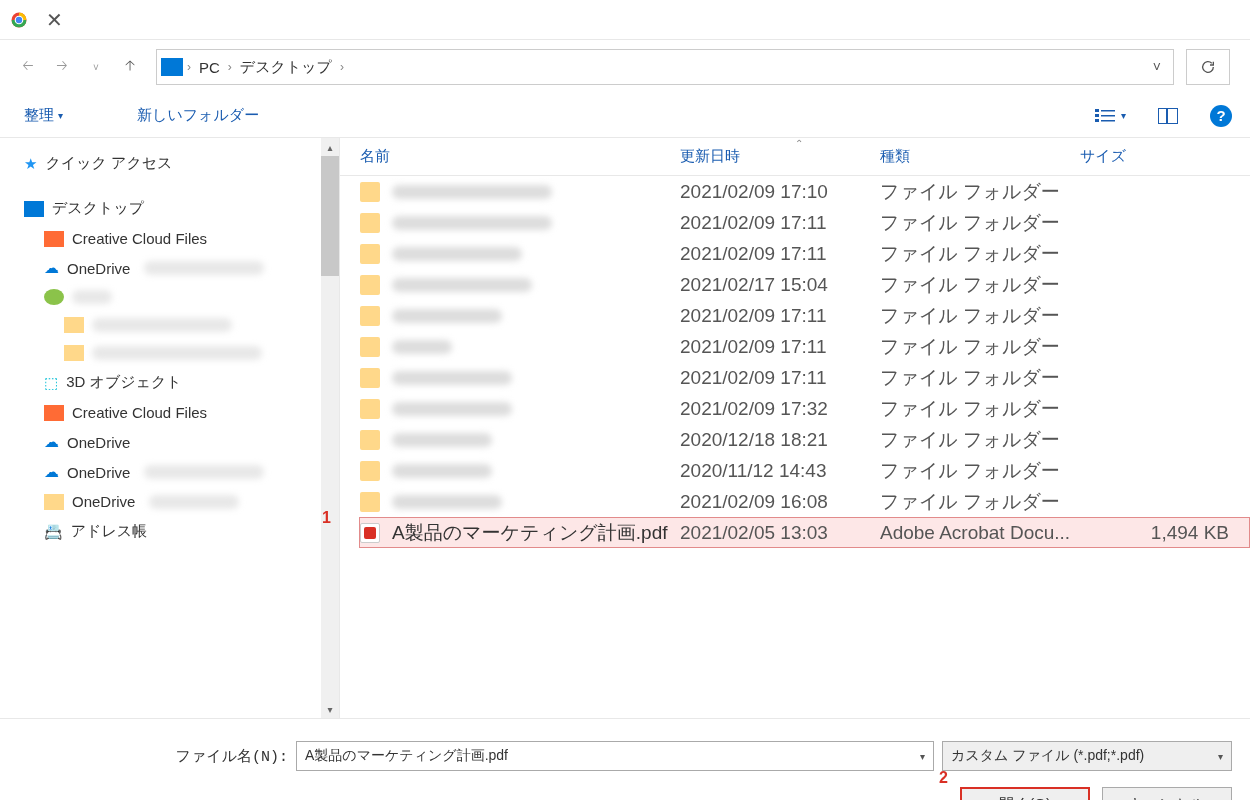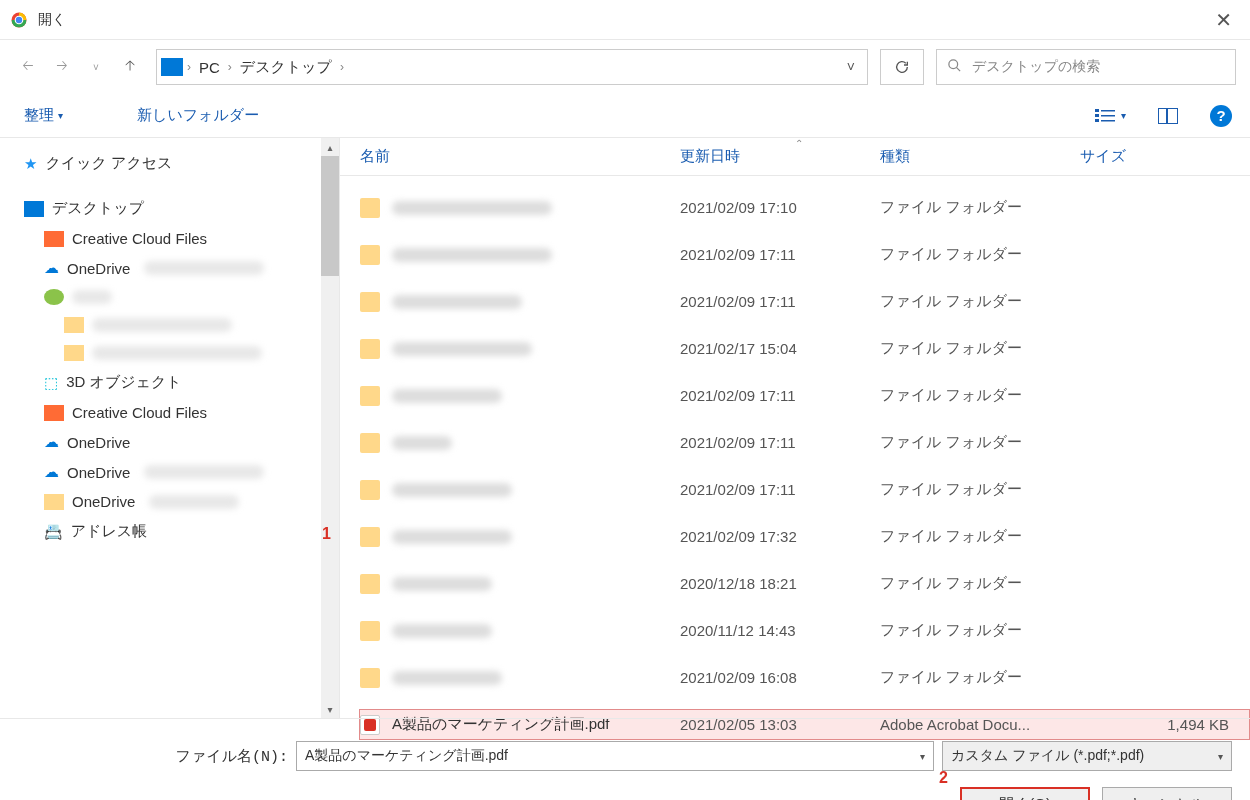"開く" span.title { html: <span>開く</span> -> none }
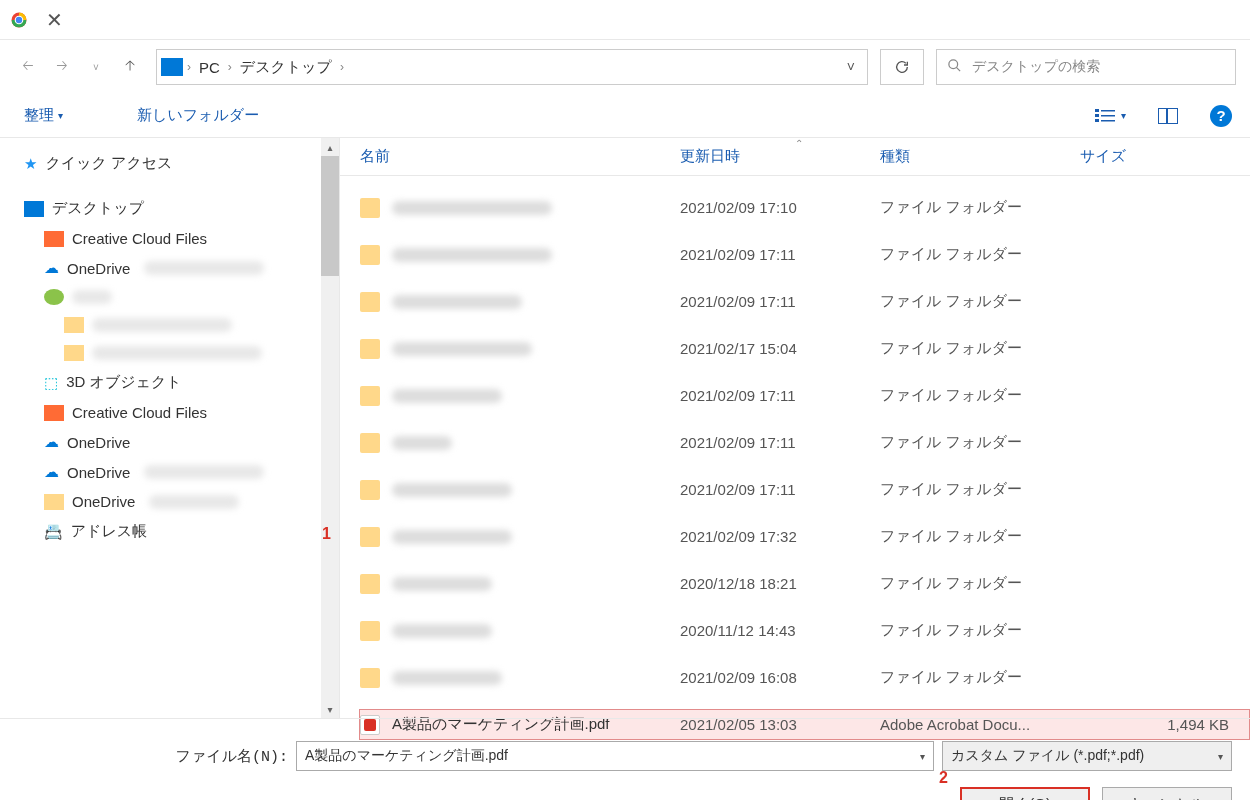"デスクトップの検索" div.search-box { html: <div> <span> <svg> <circle></circle> <line></line> </svg> </span> <span>デスクトップの検索</span> </div> -> none }
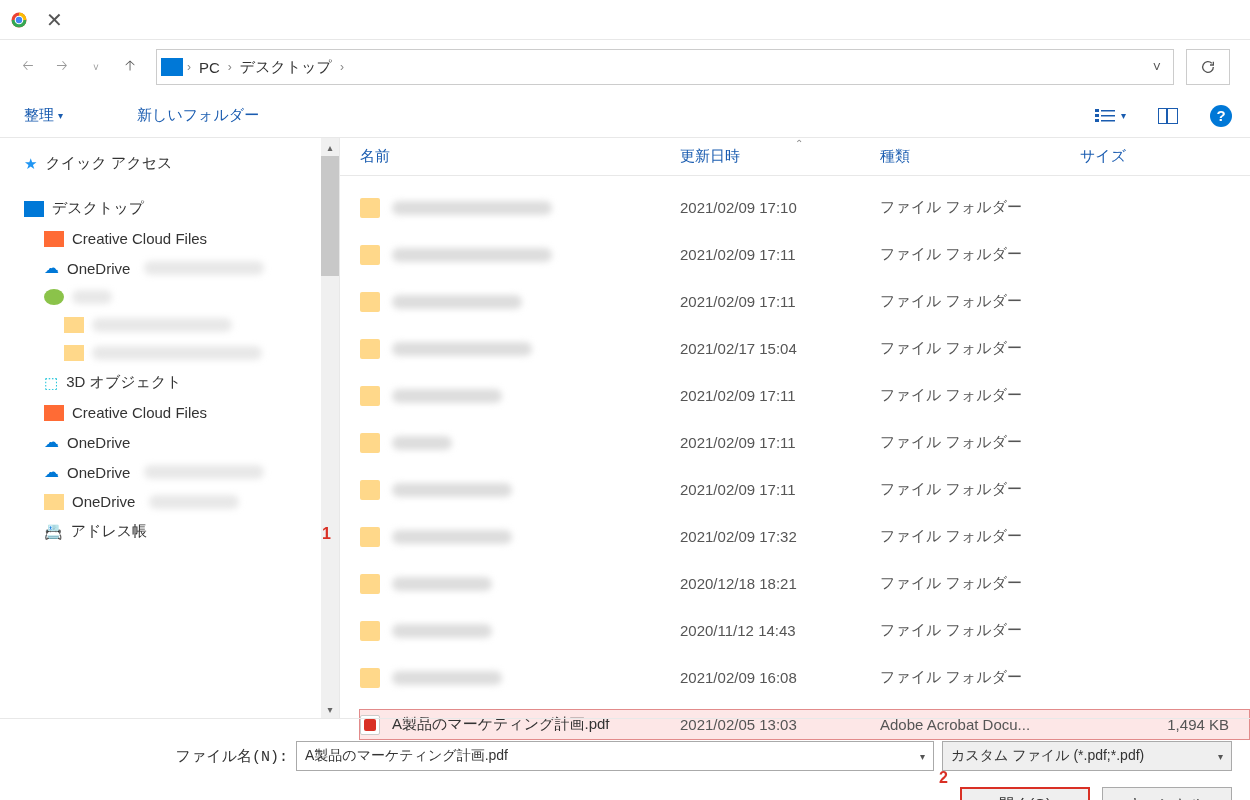"2021/02/09 17:10" .file-row { font-size: 15px -> 19px; margin-top: 16px -> none }
